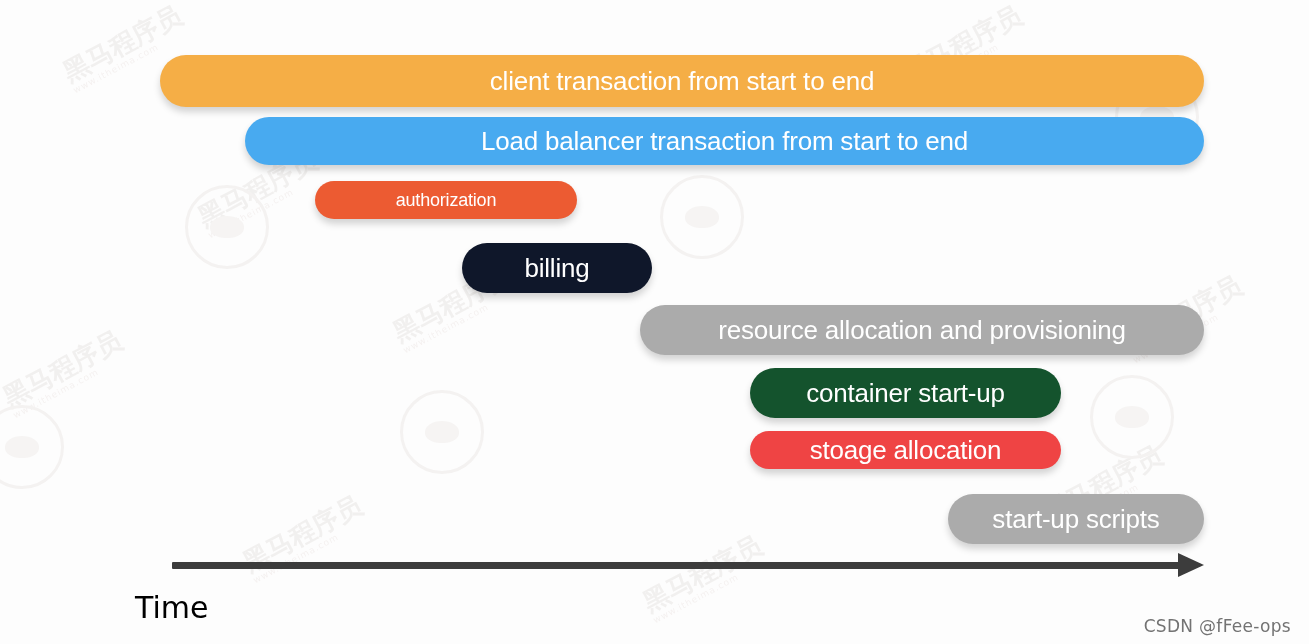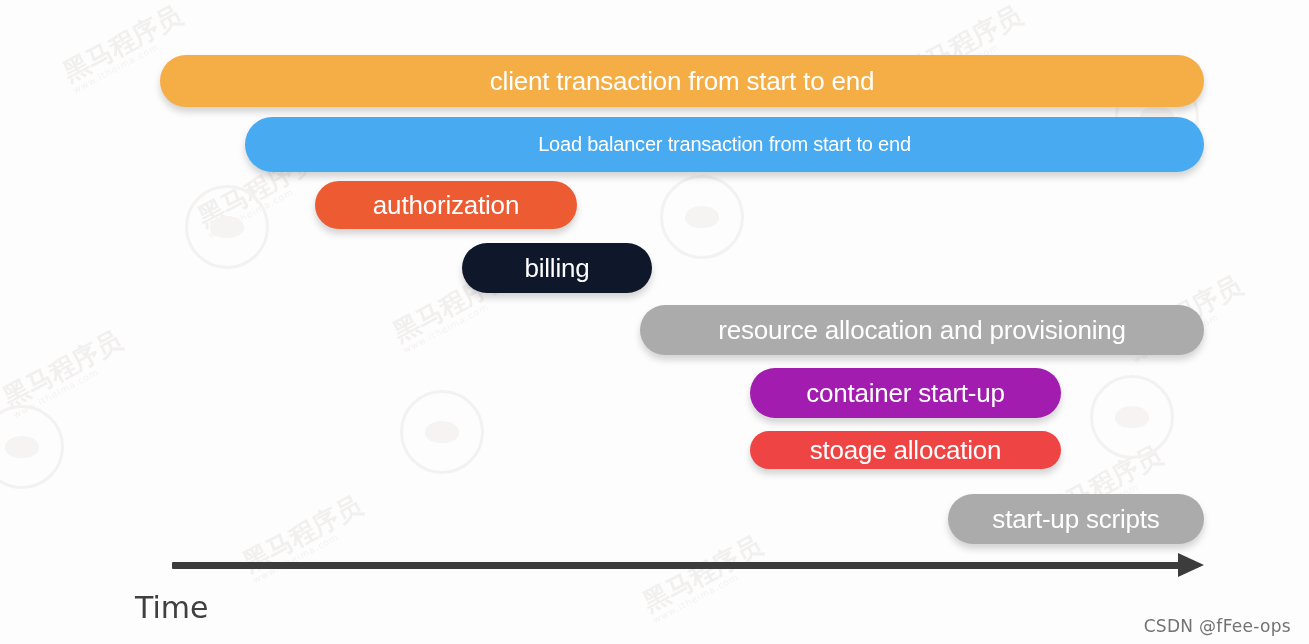"Load balancer transaction from start" div.bar { font-size: 20px -> 26px; height: 55px -> 48px }
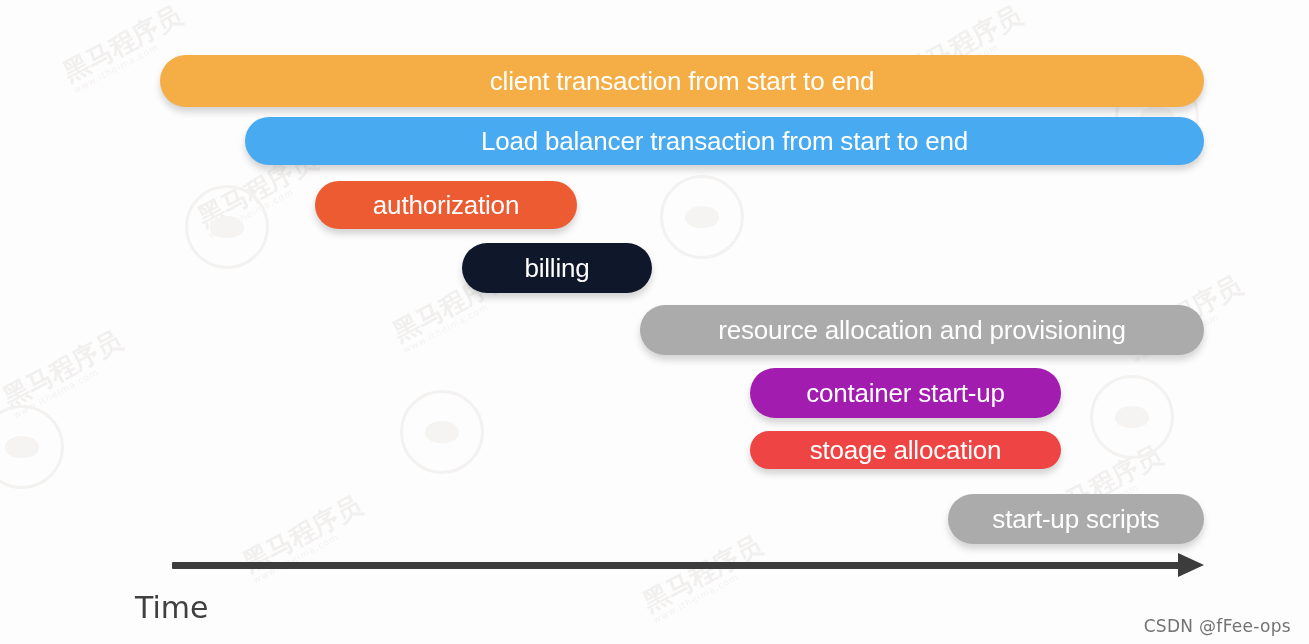"authorization" div.bar { font-size: 26px -> 18px; height: 48px -> 38px }
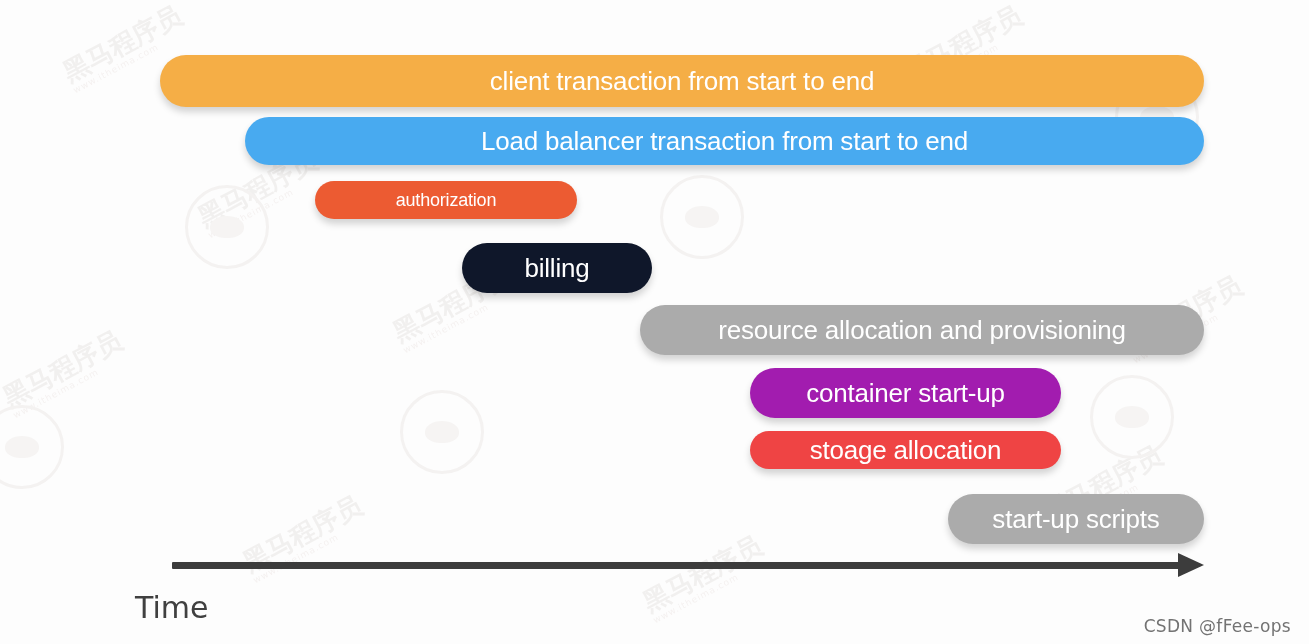"container start-up" div.bar { background: #a21caf -> #14532d }
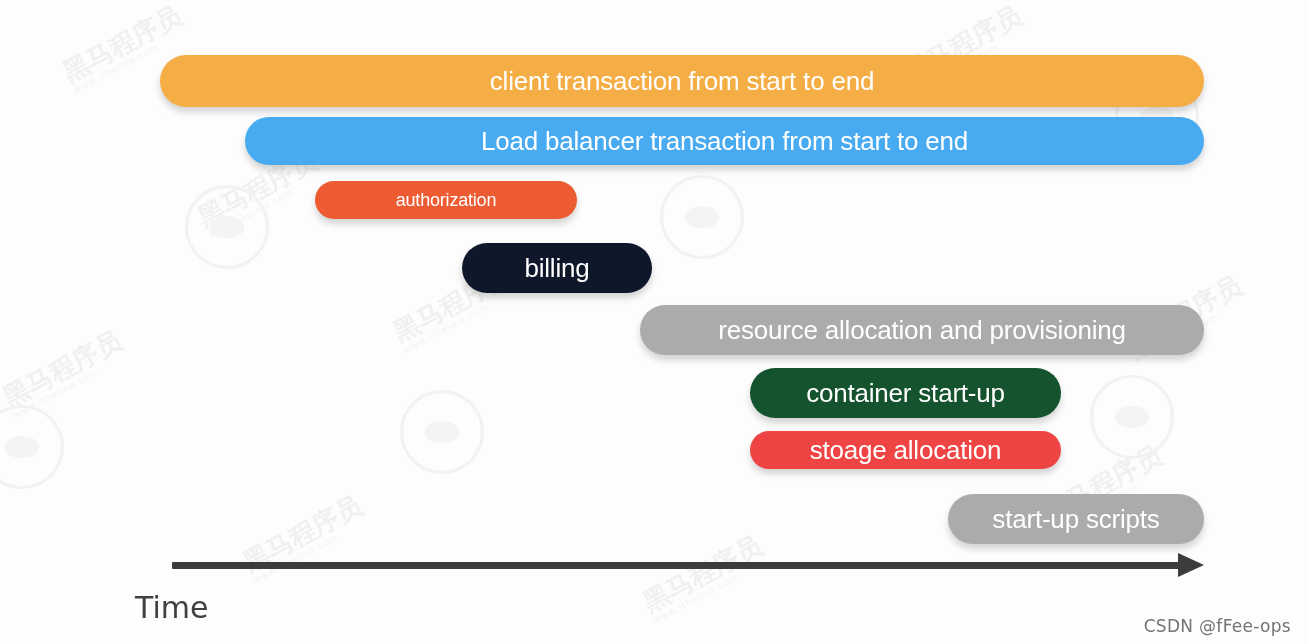"Time" #time-label { color: #404040 -> #000000 }
